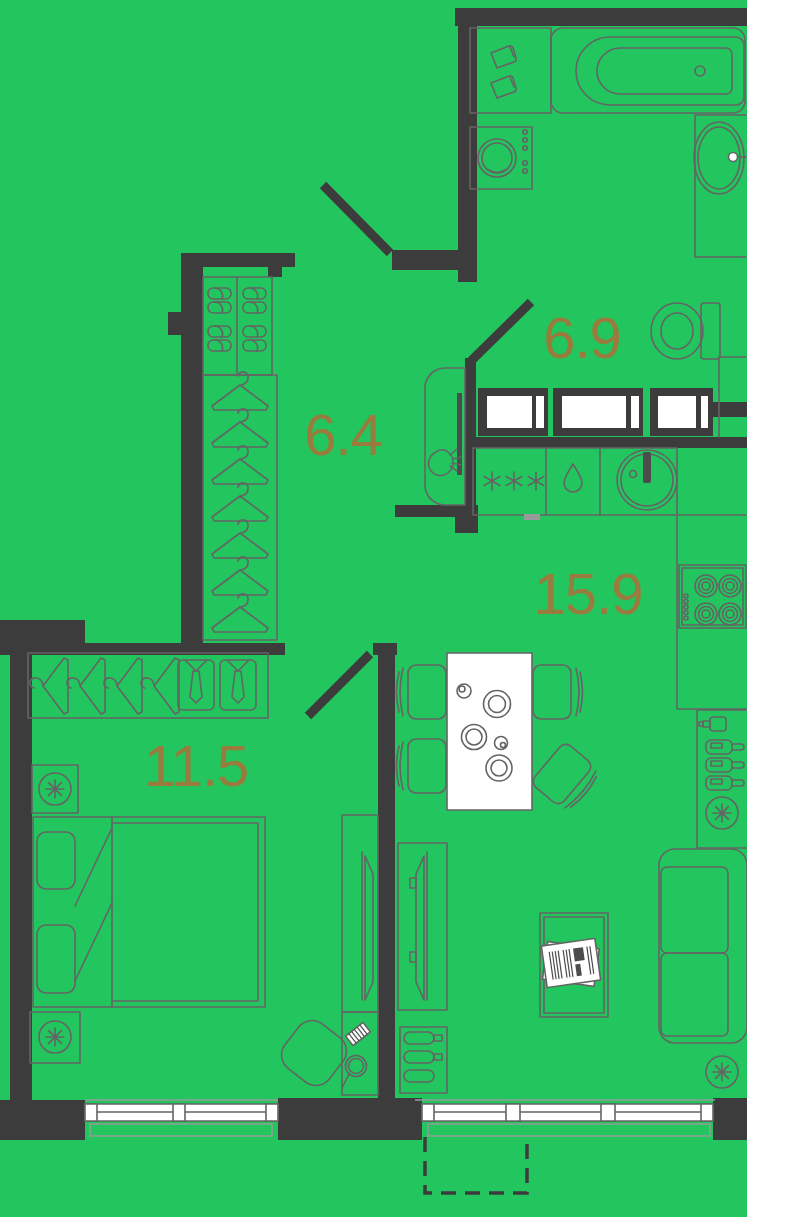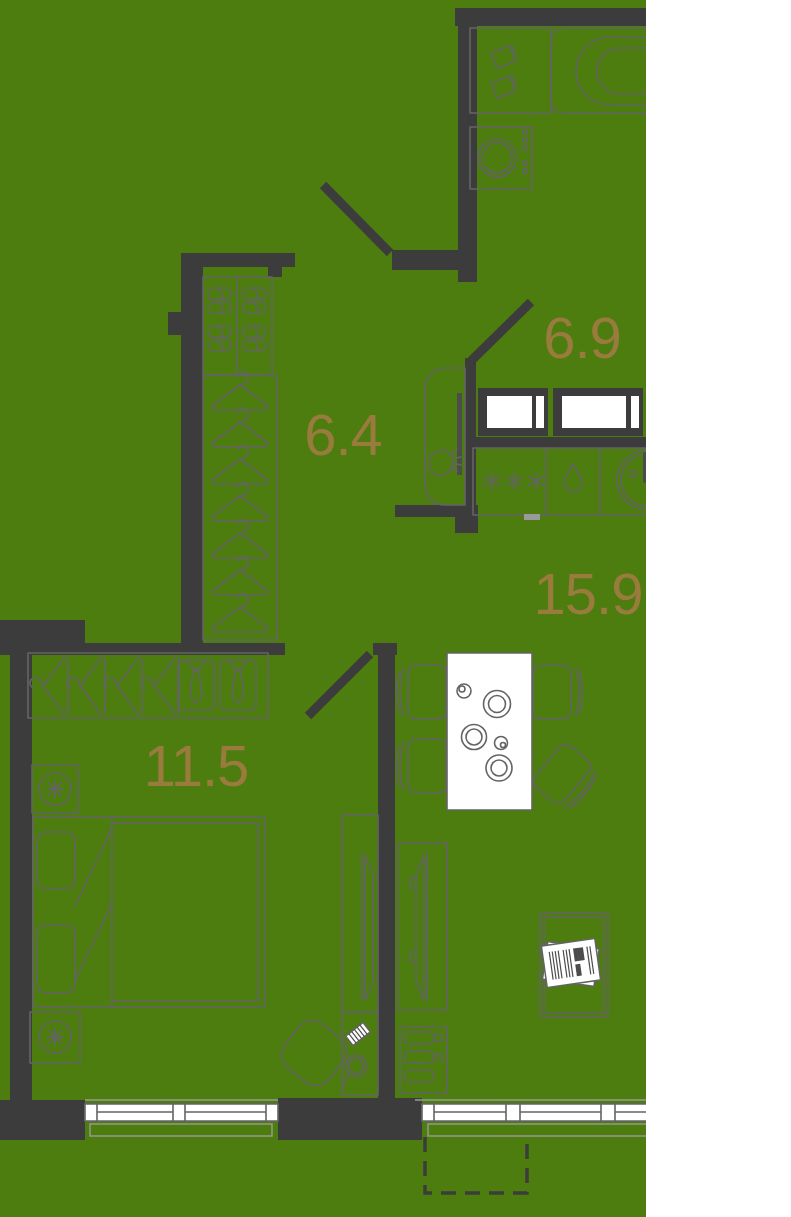"6.9" .canvas { background: #4d7c0f -> #22c55e; width: 646px -> 747px }
